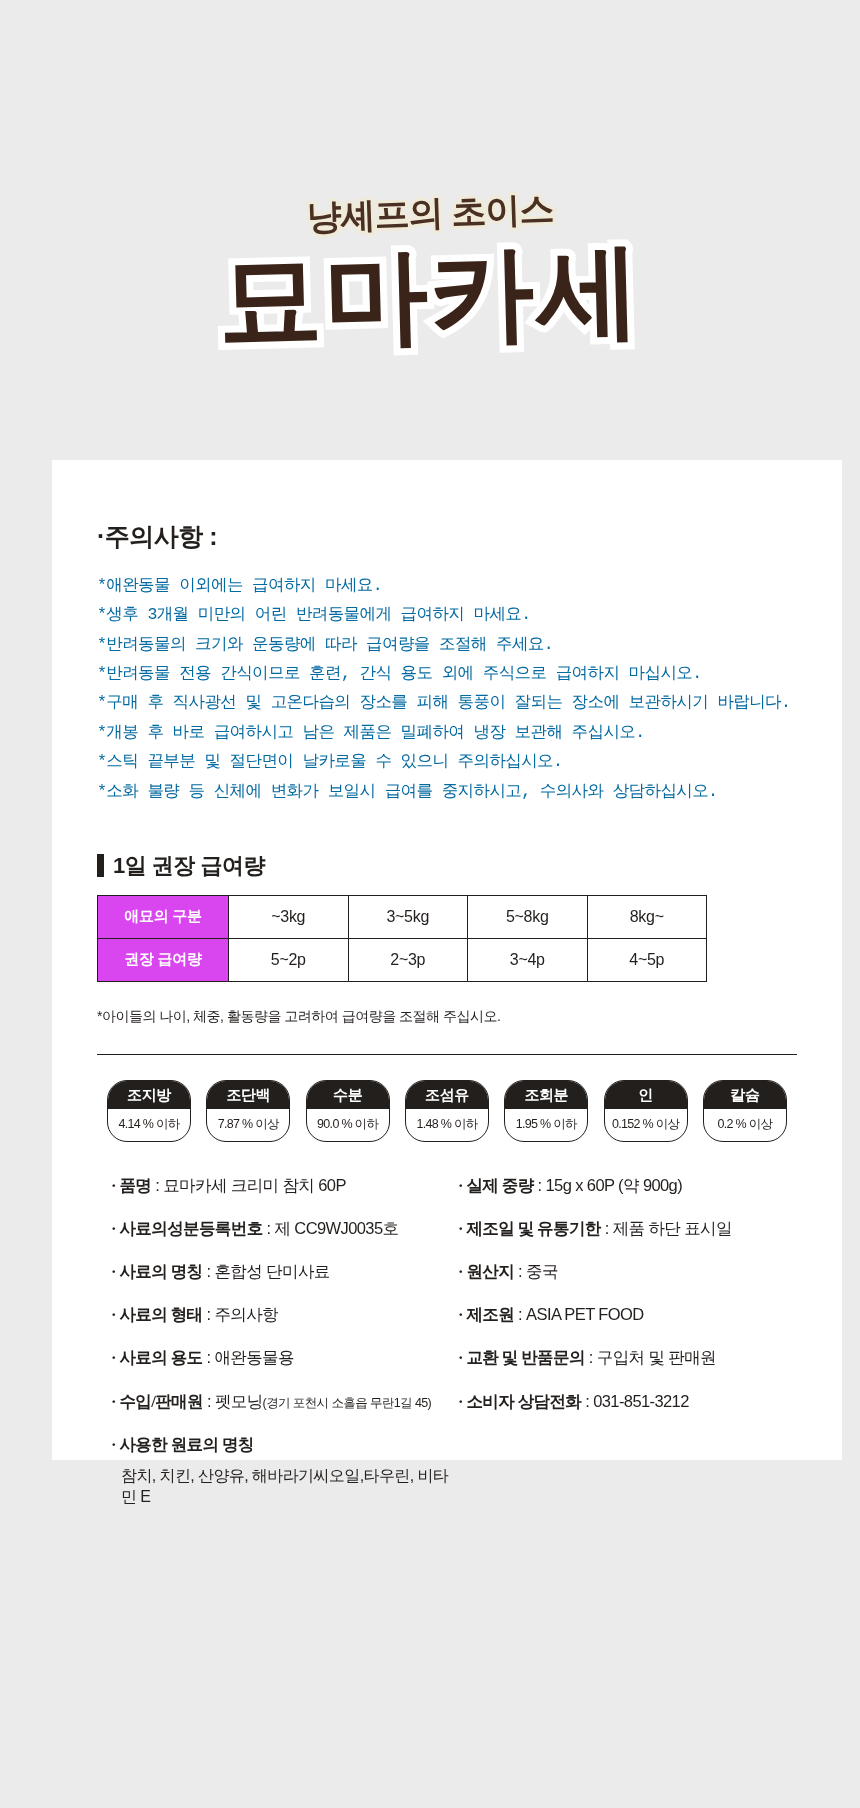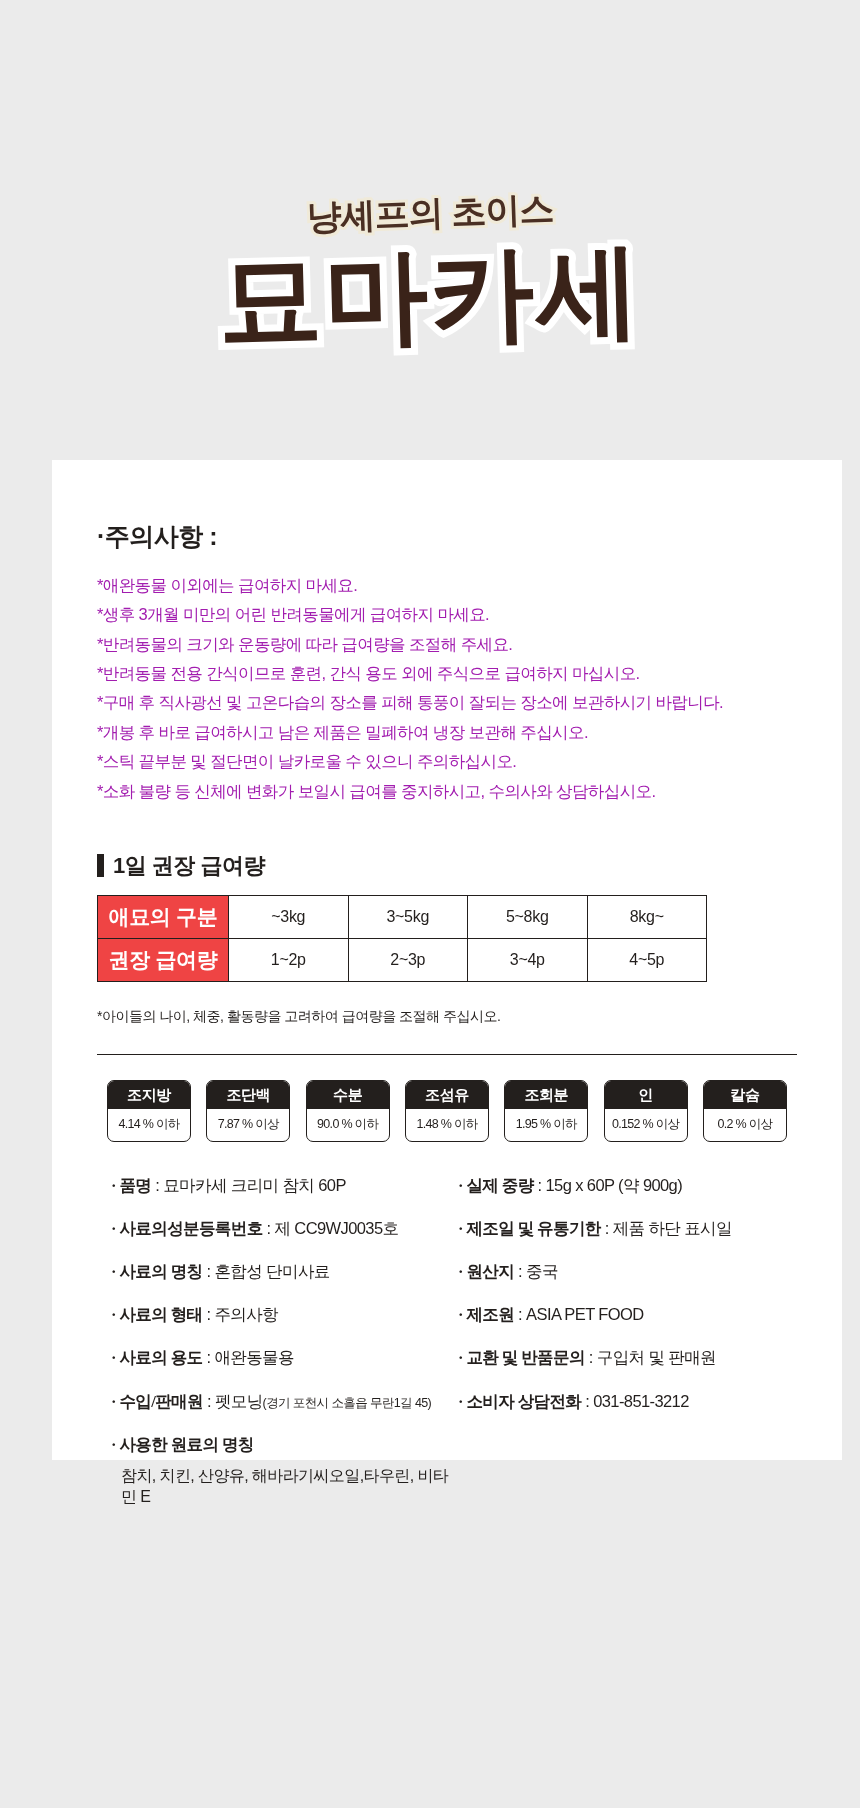"*애완동물 이외에는 급여하지 마세요." .caution-list li { color: #a21caf -> #0369a1; font-family: none -> Liberation Mono, monospace }
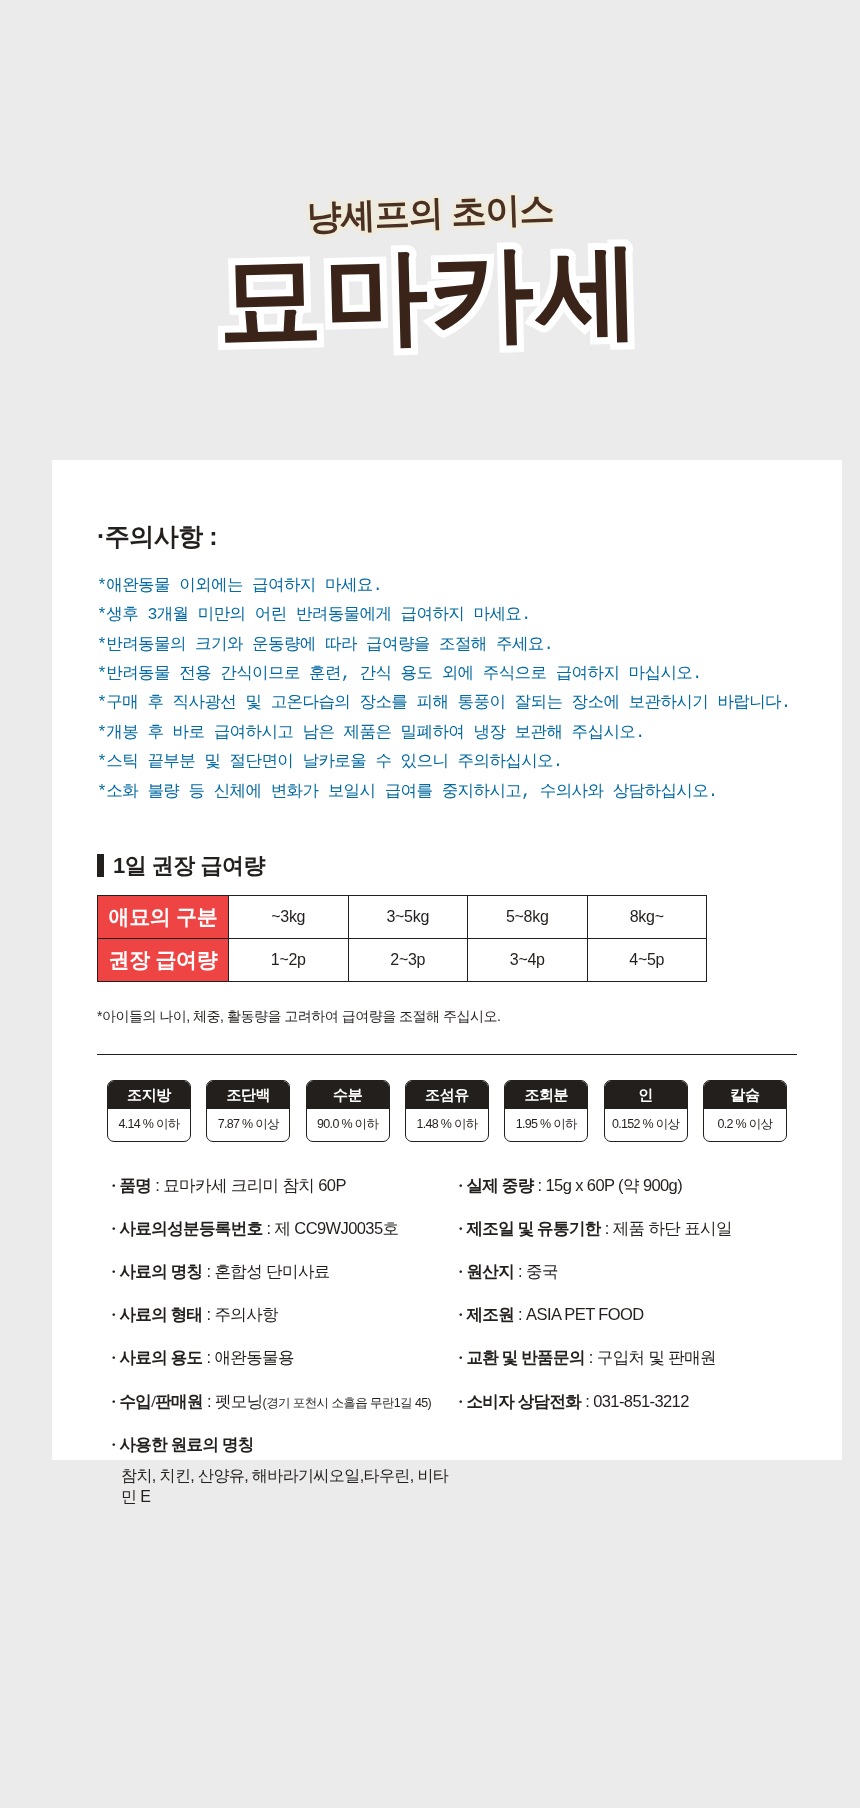"애묘의 구분" table.feed td.hd { background: #ef4444 -> #d946ef; font-size: 21px -> 15px }
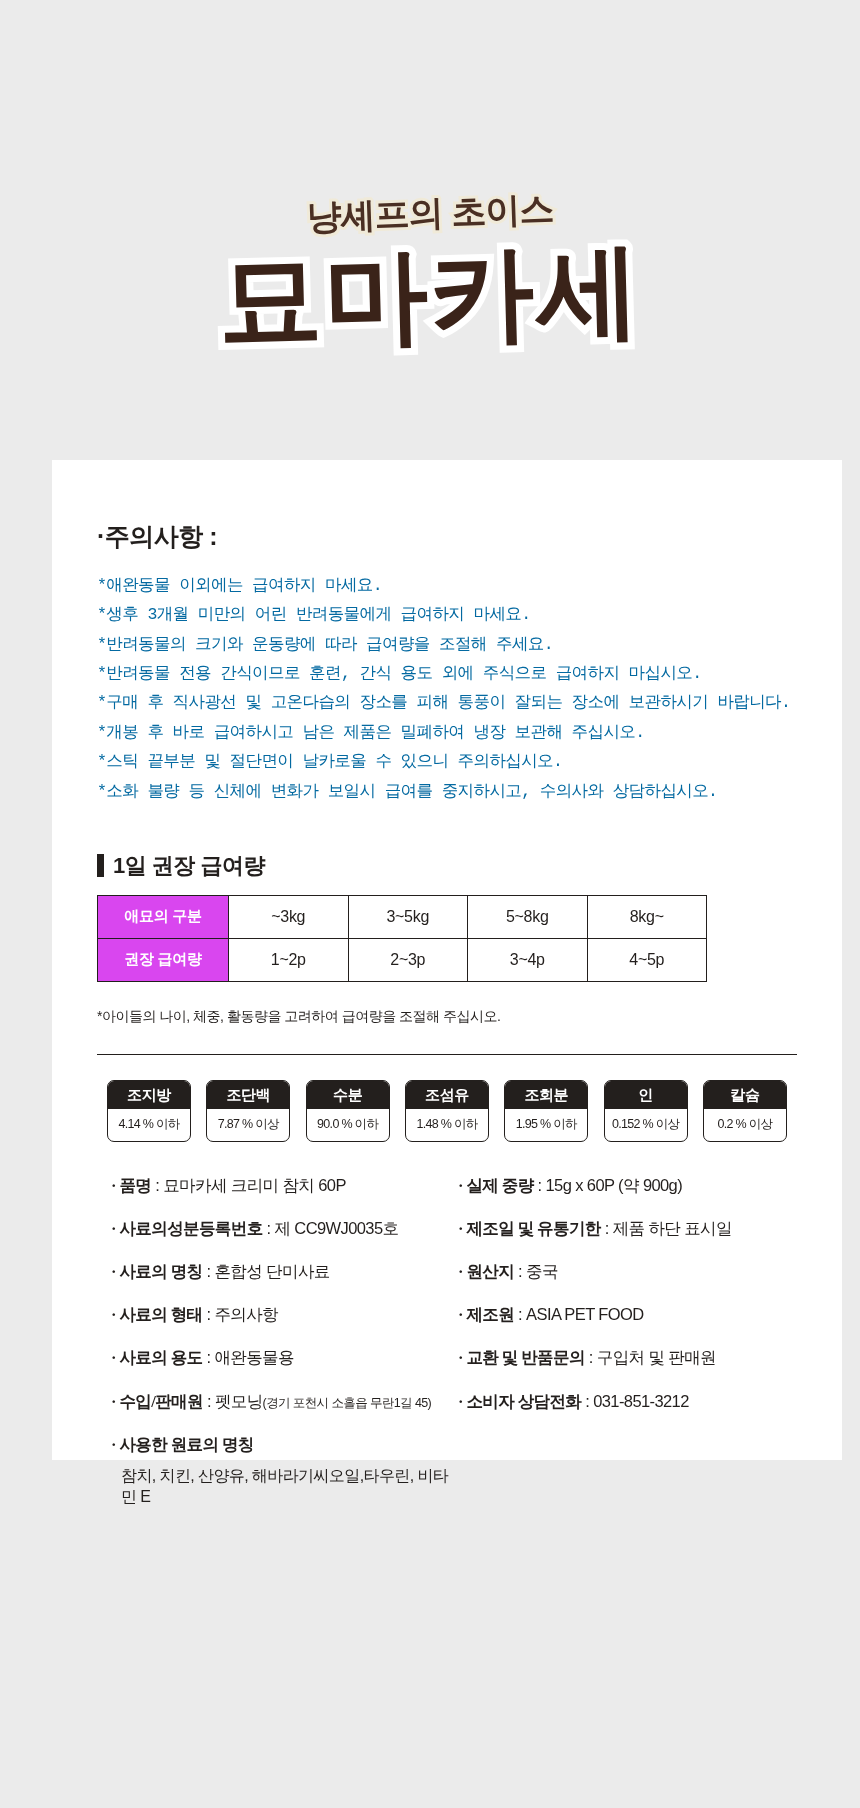"1~2p" td { text: 1 -> 5 }
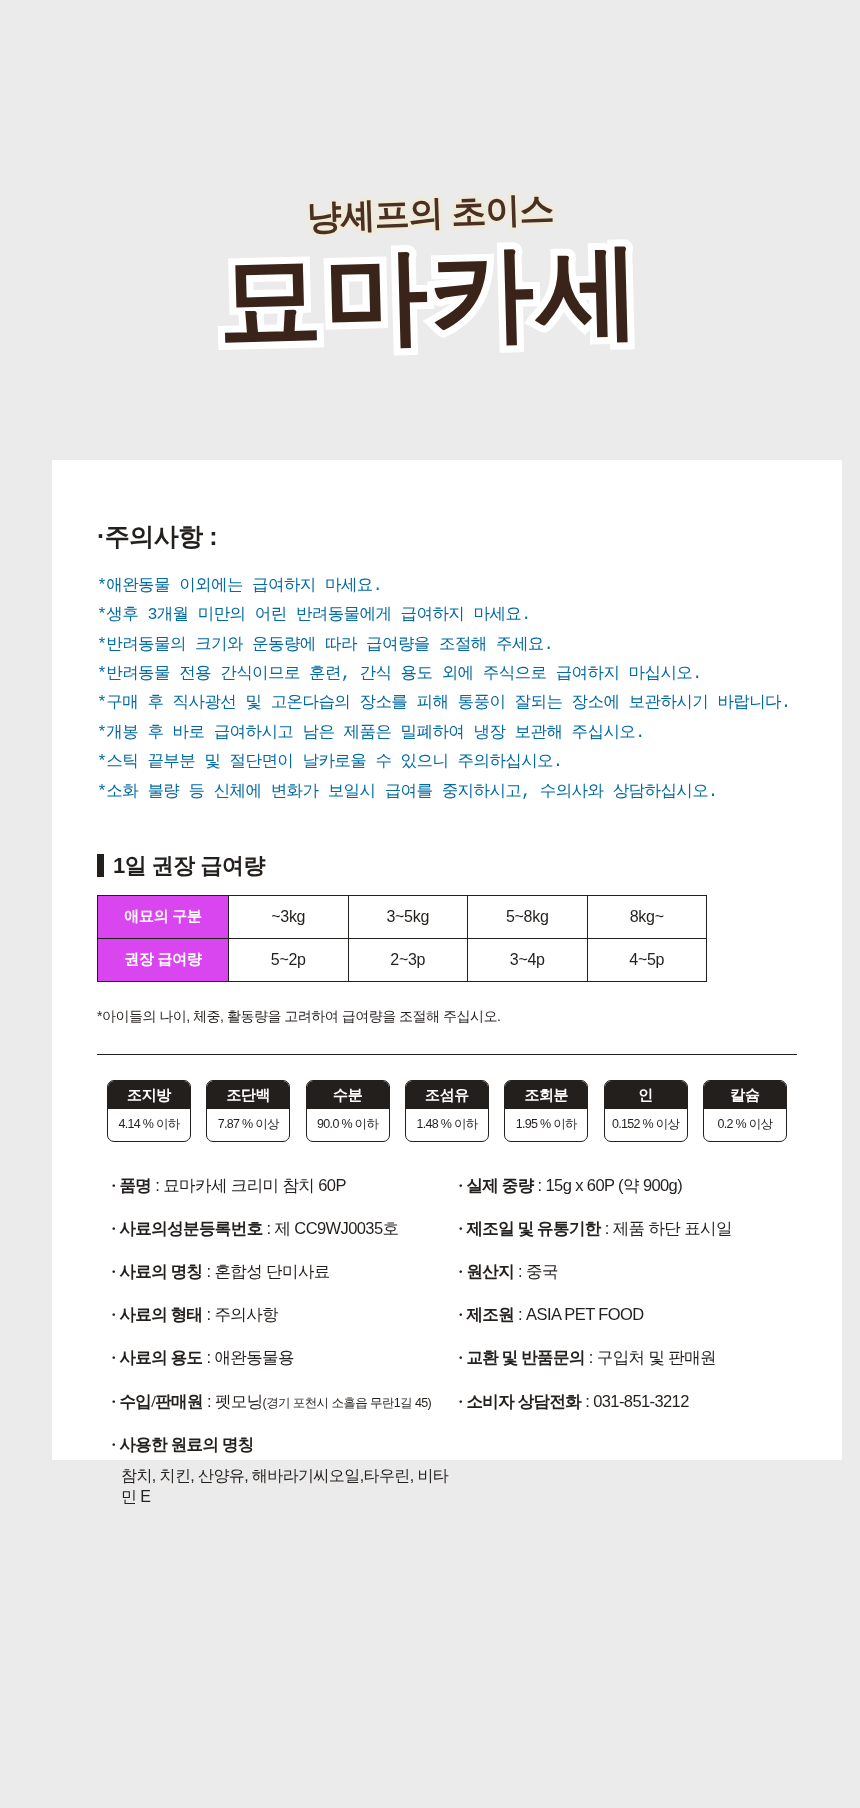"조지방" .nut { border-radius: 7px -> 20px }
